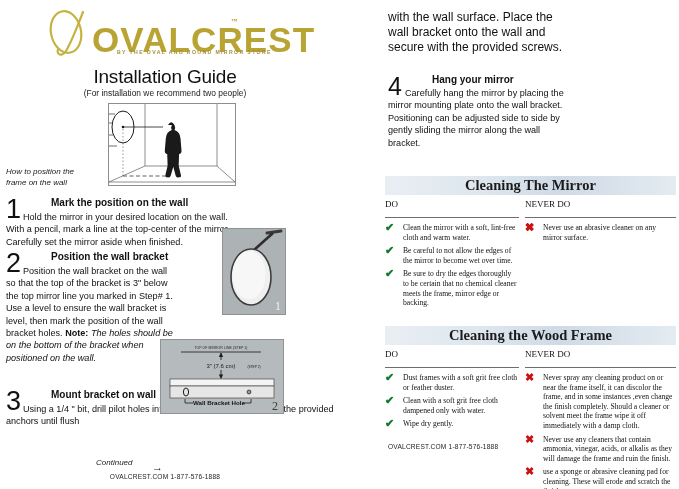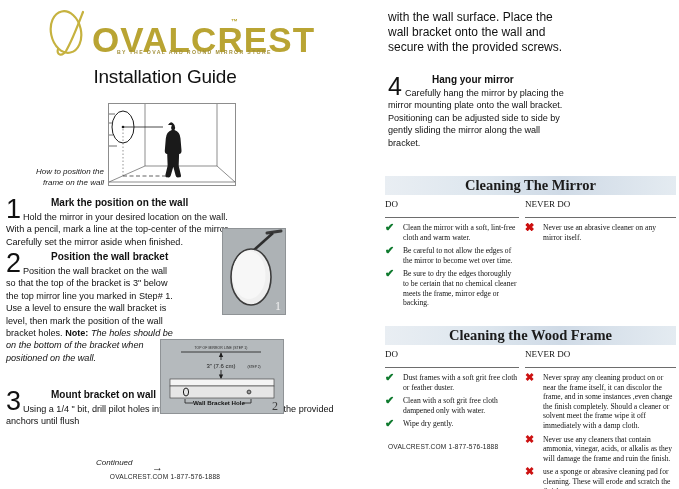"(For installation we recommend two" div.guide-sub { html: none -> <div>(For installation we recommend two people)</div> }
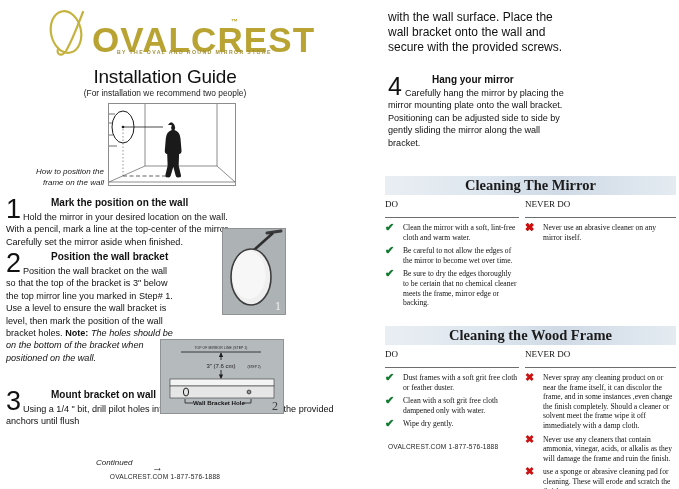"How to position the" .howto-cap { text-align: right -> left }
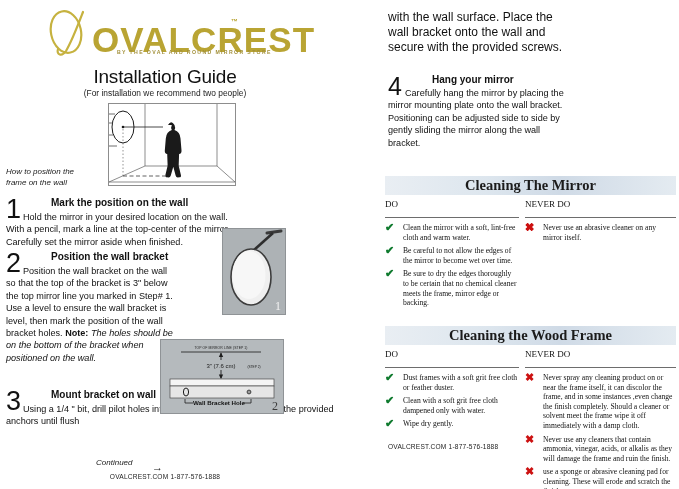"Never use an abrasive cleaner" span { text: itself -> surface }
